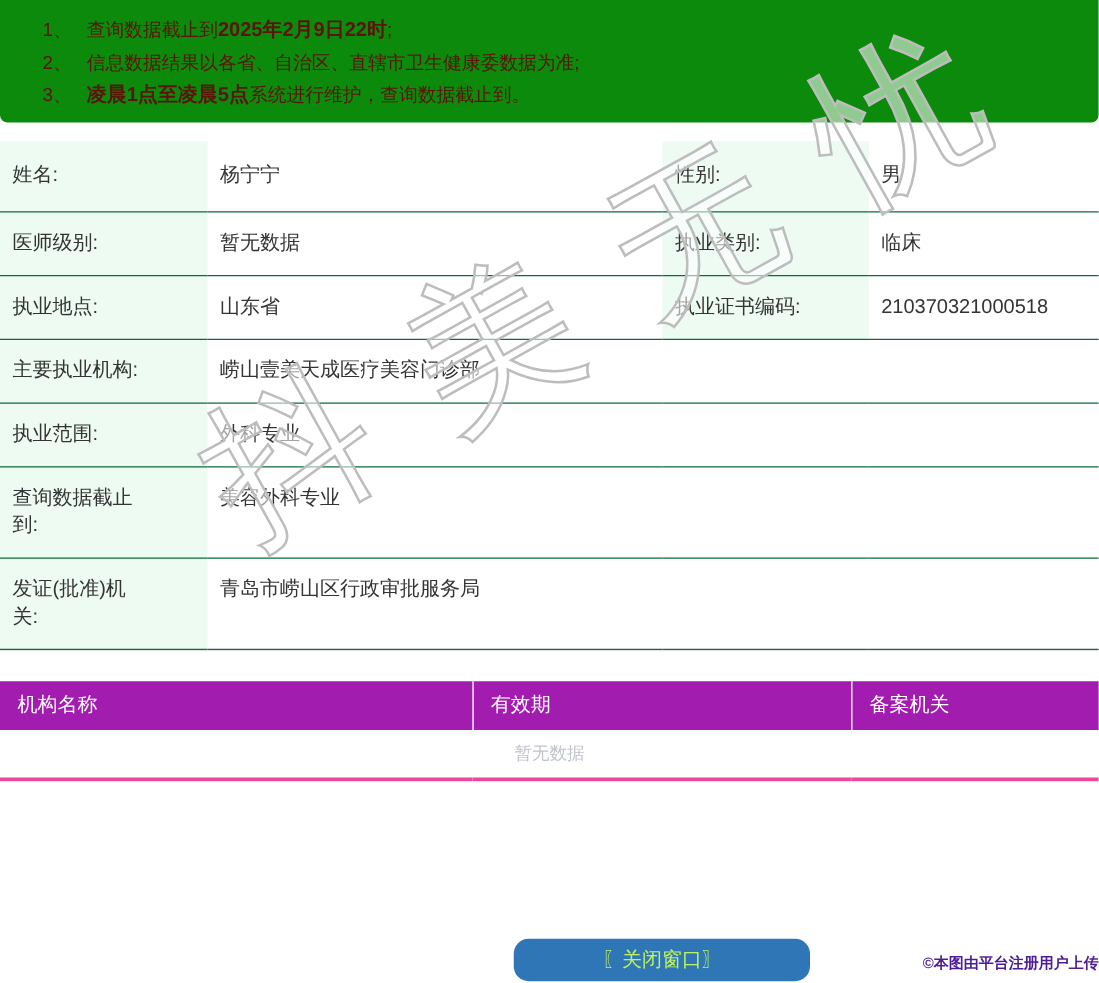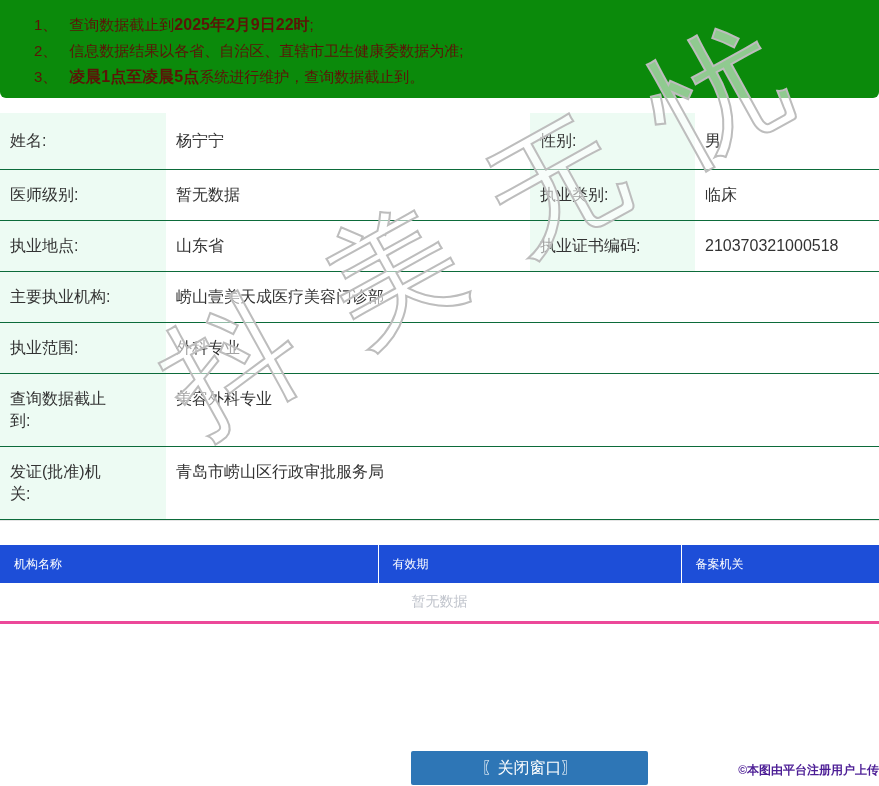"机构名称" .org-table th { background: #1d4ed8 -> #a21caf; font-size: 12px -> 16px }
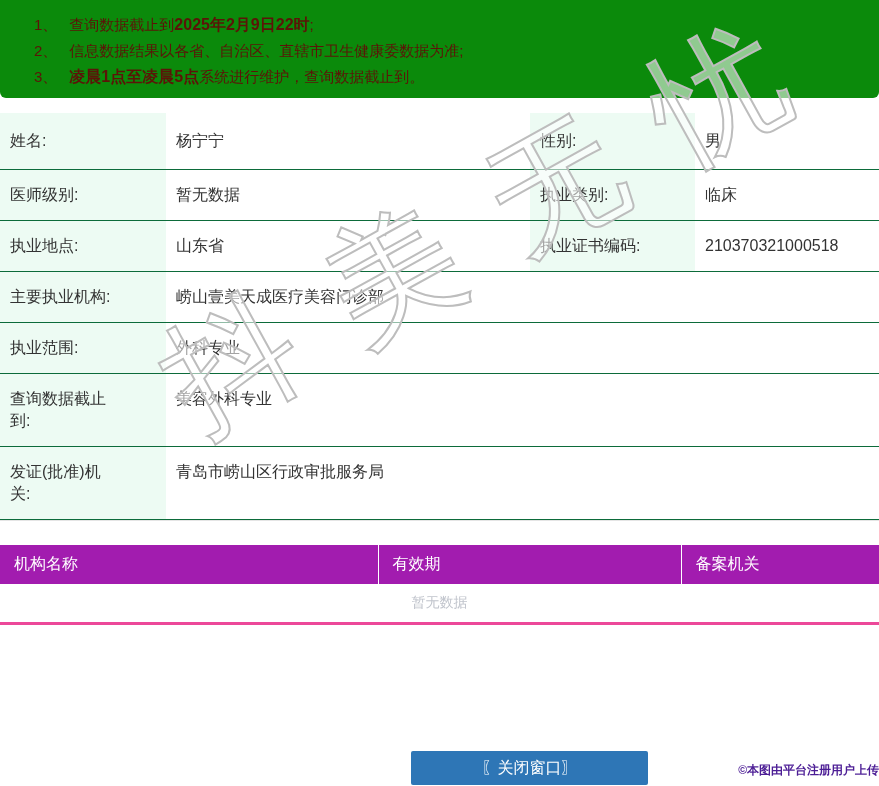"〖关闭窗口〗" .close-btn { border-radius: 2px -> 12px; color: #ffffff -> #bef264 }
